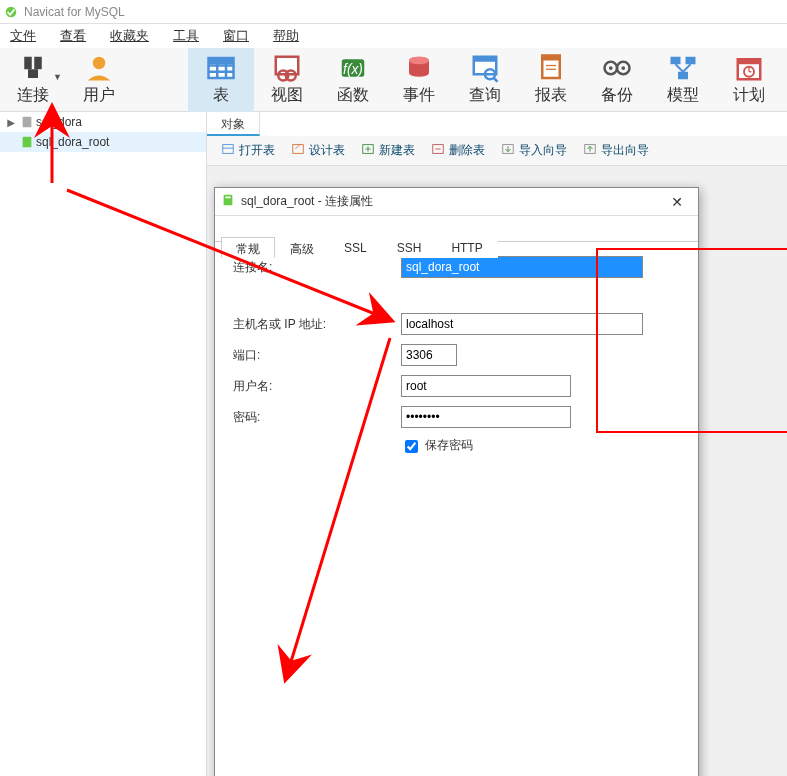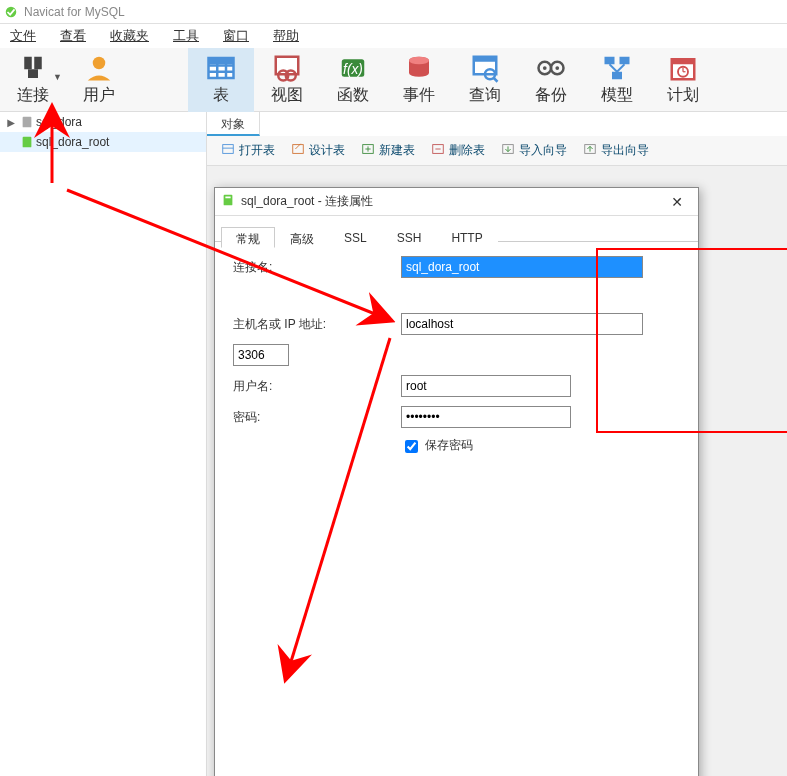"报表" div.tbtn { html: none -> <div> <div><svg> <rect></rect> <rect></rect> <line></line> <line></line> </svg></div> <div>报表</div> </div> }
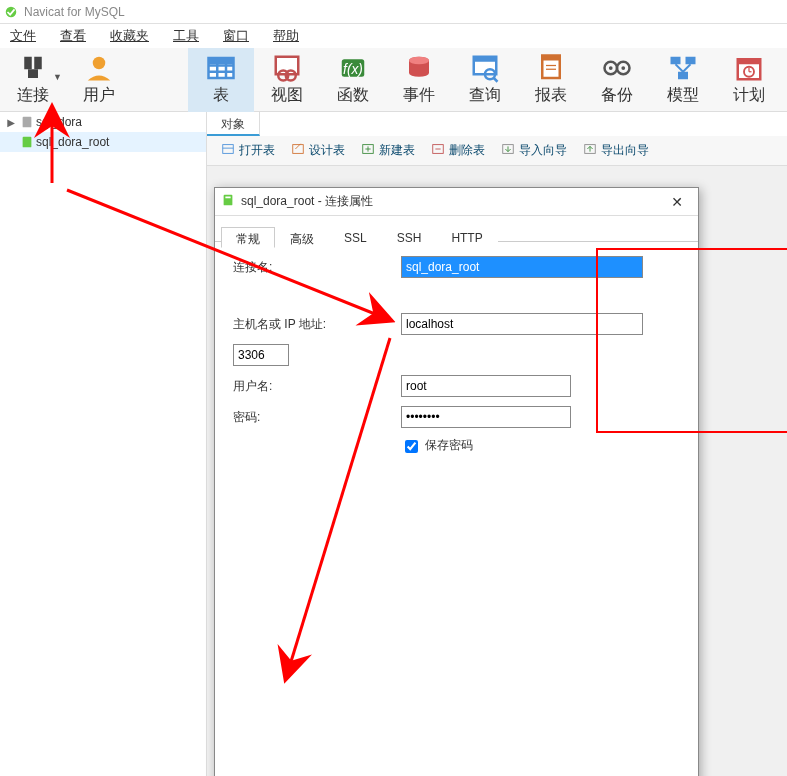"常规" .dlg-tab { top: 7px -> 17px }
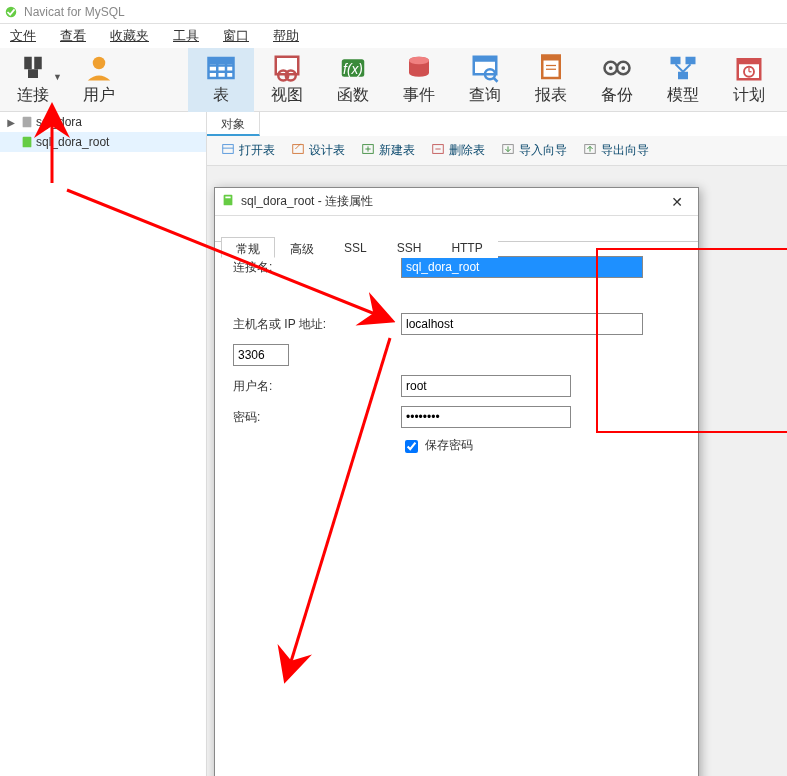"端口:" div.flabel { html: none -> <div>端口:</div> }
